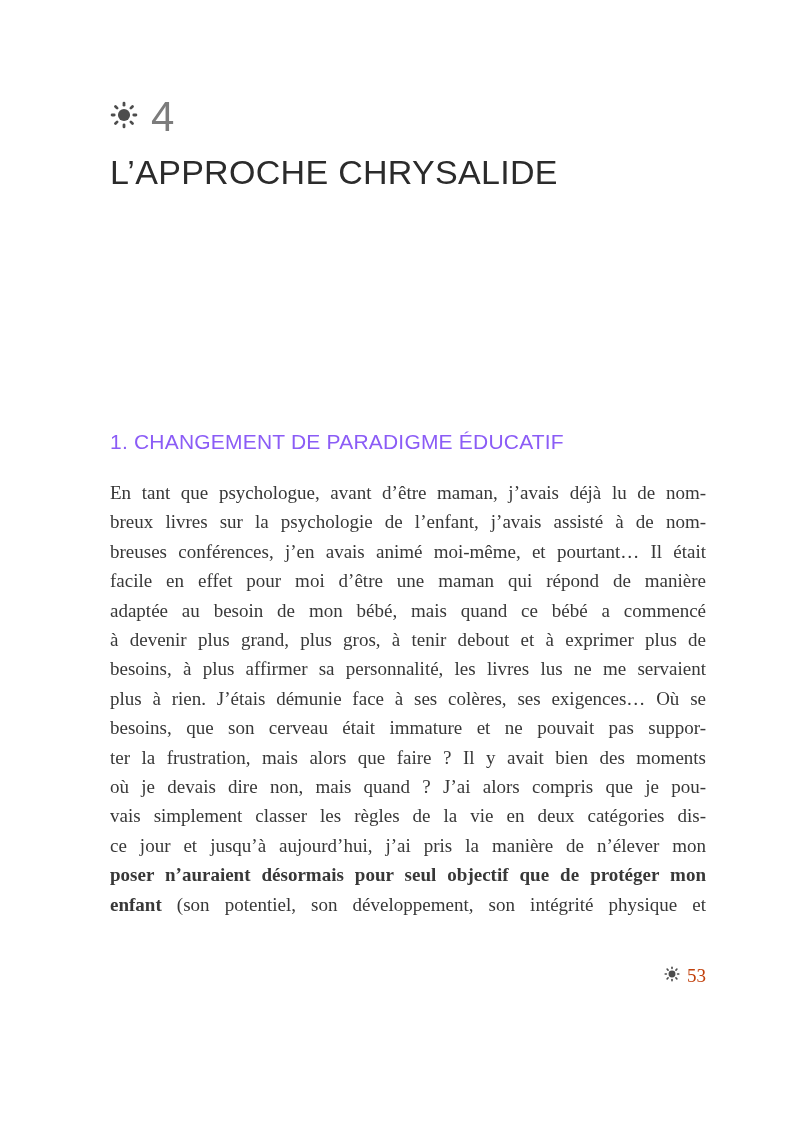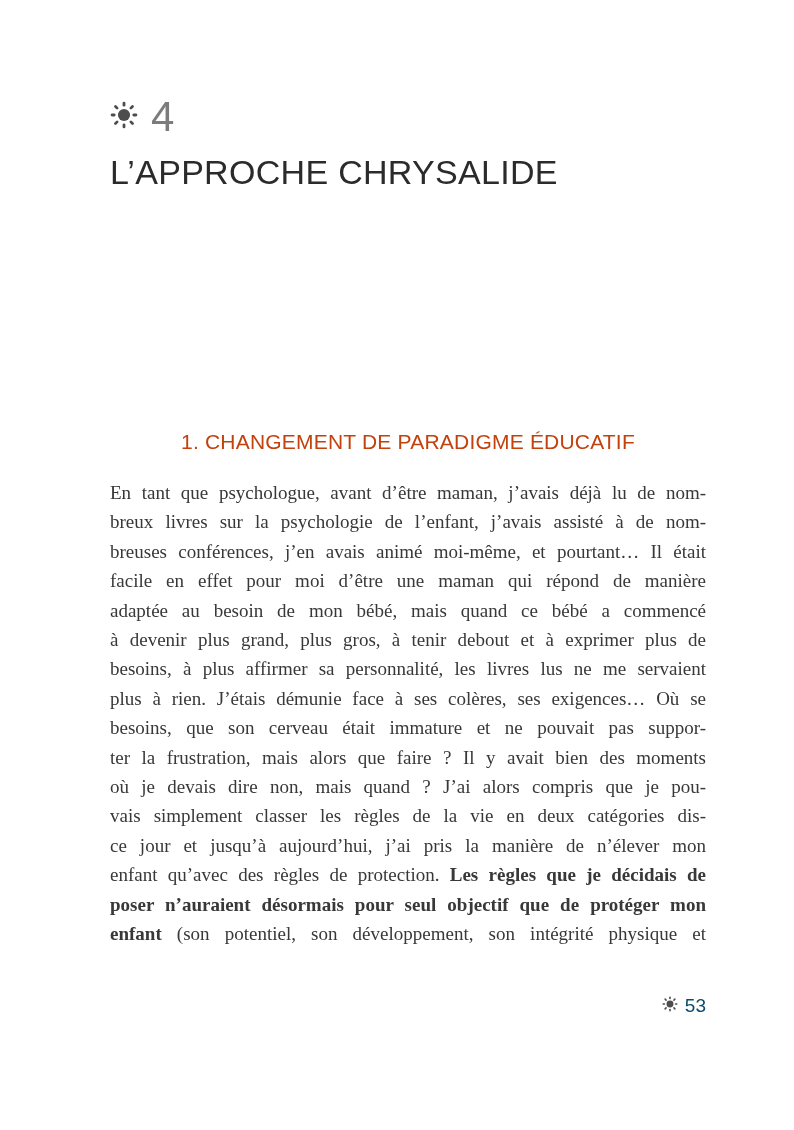"1. CHANGEMENT DE PARADIGME ÉDUCATIF" h2.section-heading { color: #c2410c -> #8b5cf6; text-align: center -> none }
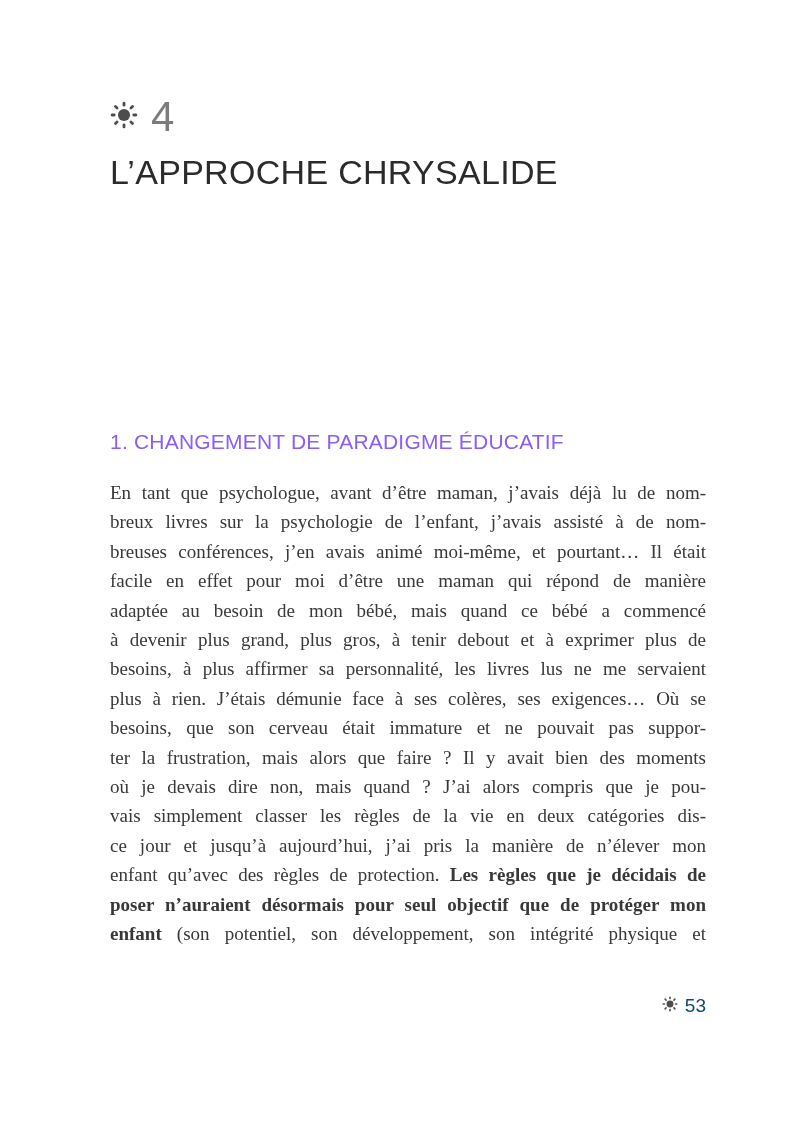"enfant qu’avec des règles de" div.line { html: <div><span>enfant qu’avec des règles de protection. </span><span>Les règles que je décidais de</span></div> -> none }
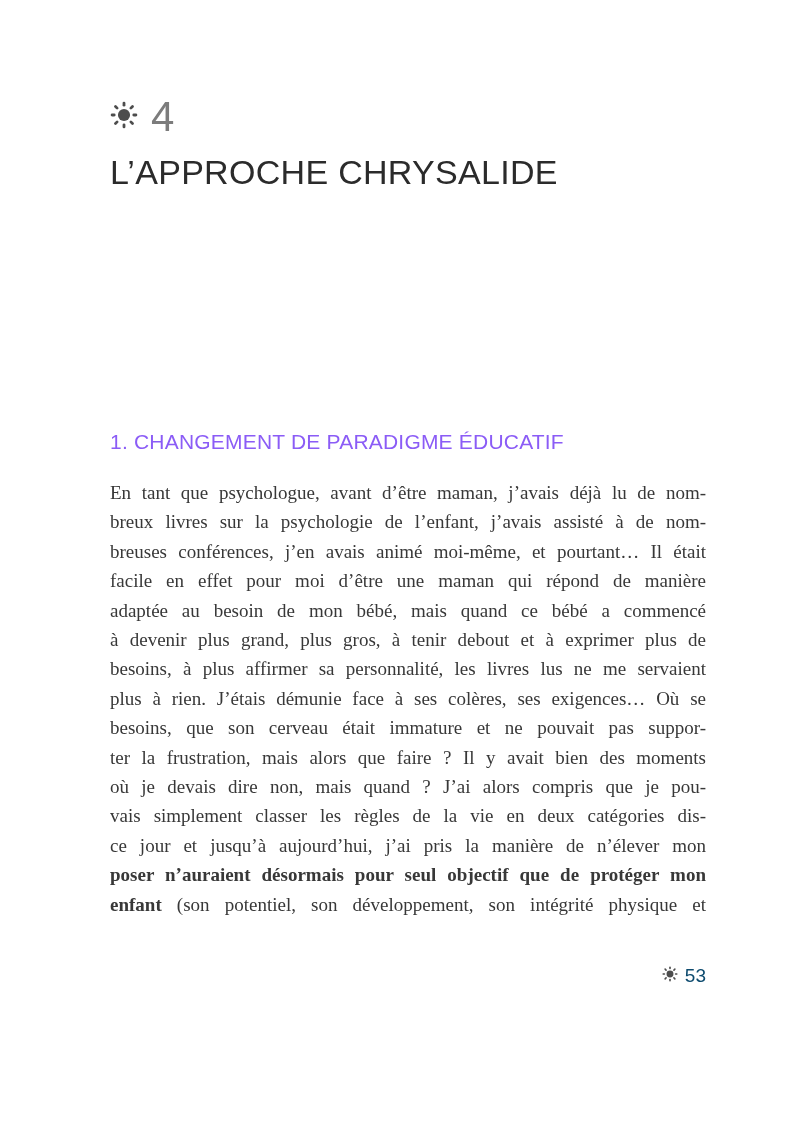"53" .page-num { color: #0c4a6e -> #c2410c; font-family: Liberation Sans, sans-serif -> Liberation Serif, serif }
